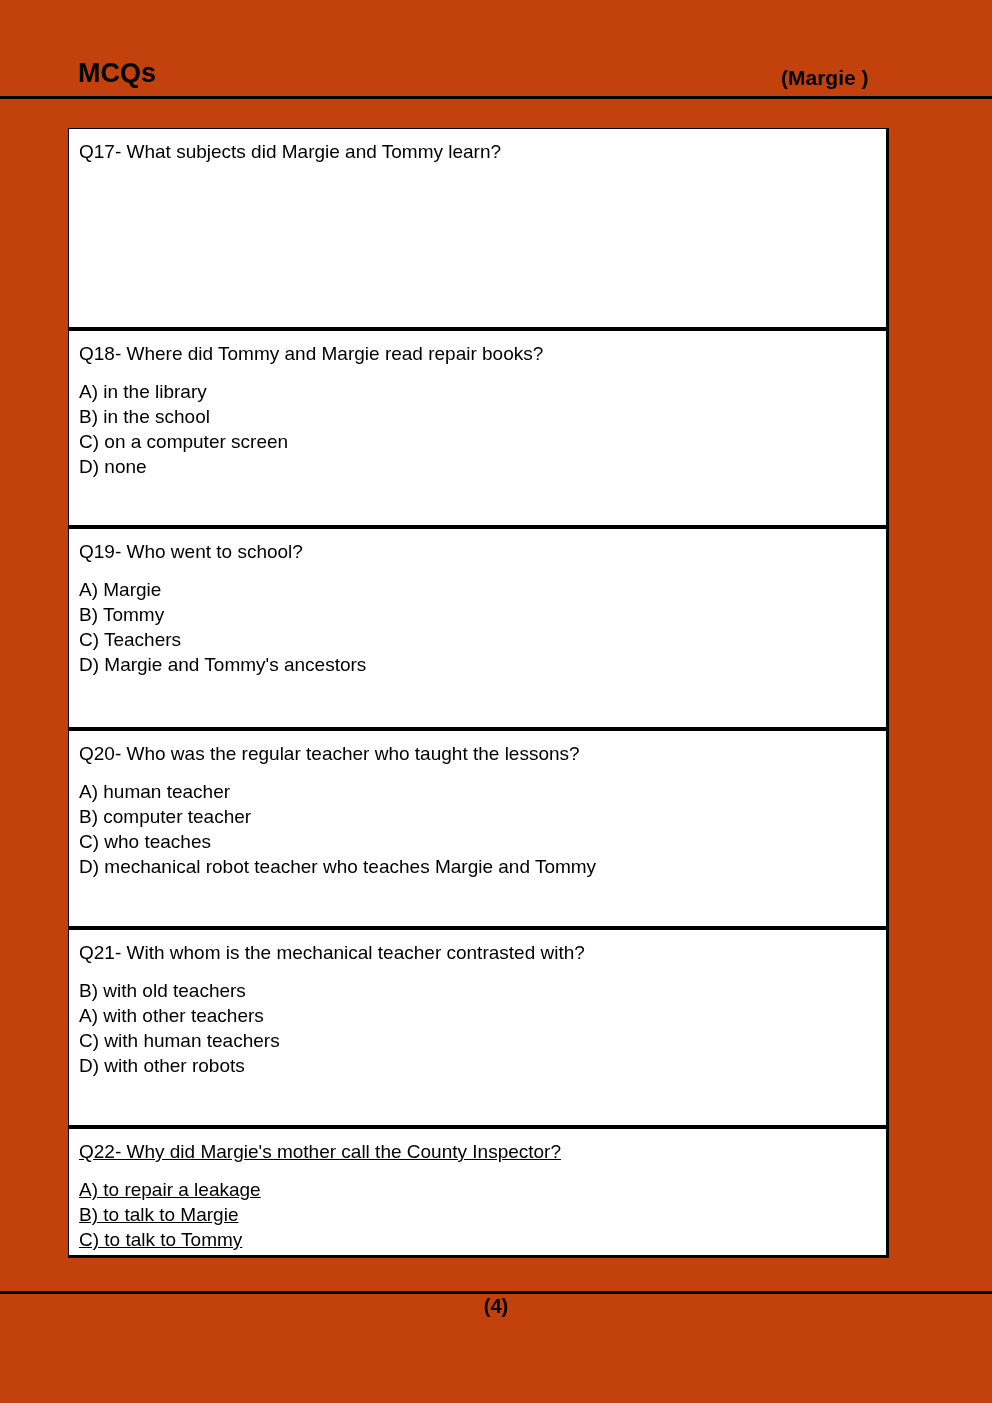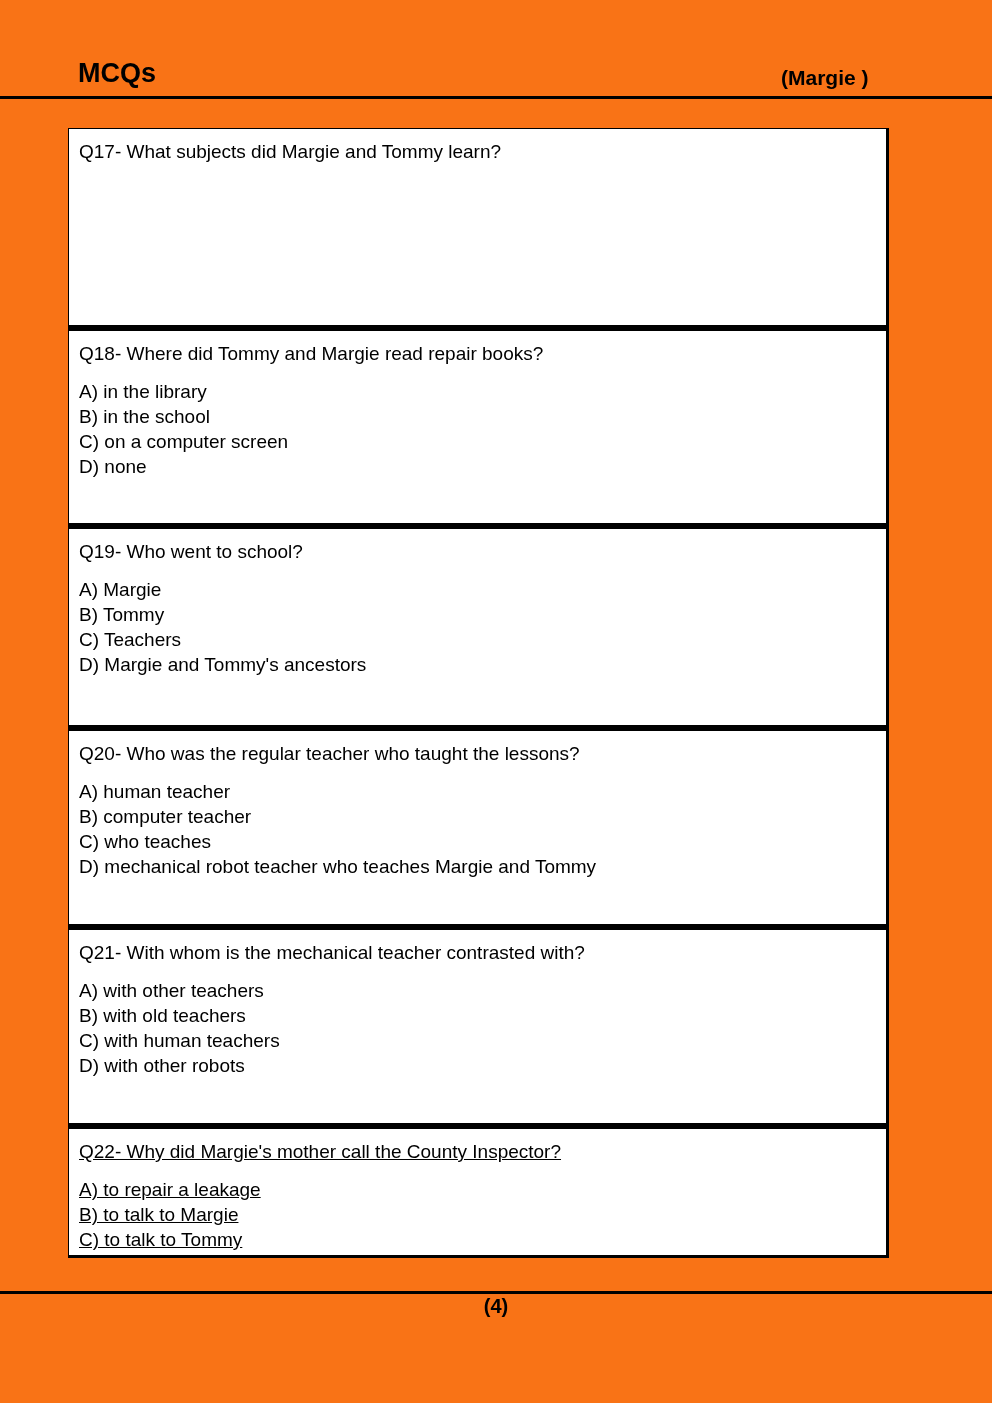"MCQs" .page { background: #f97316 -> #c2410c }
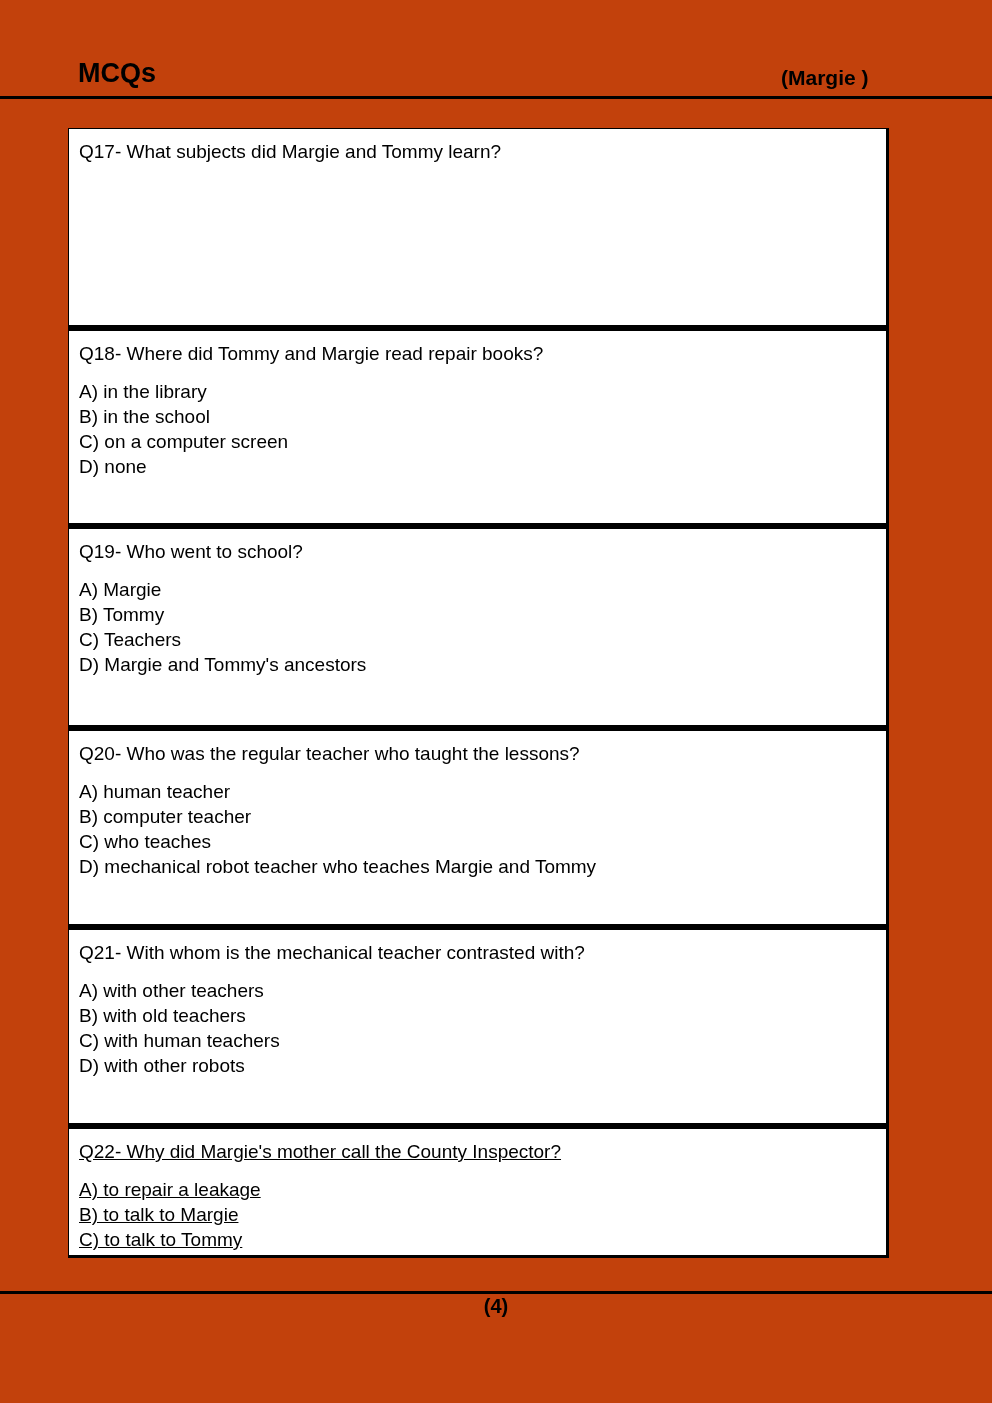"Q17- What subjects did Margie" .q-row { border-bottom: 6px solid #000000 -> 4px solid #000000 }
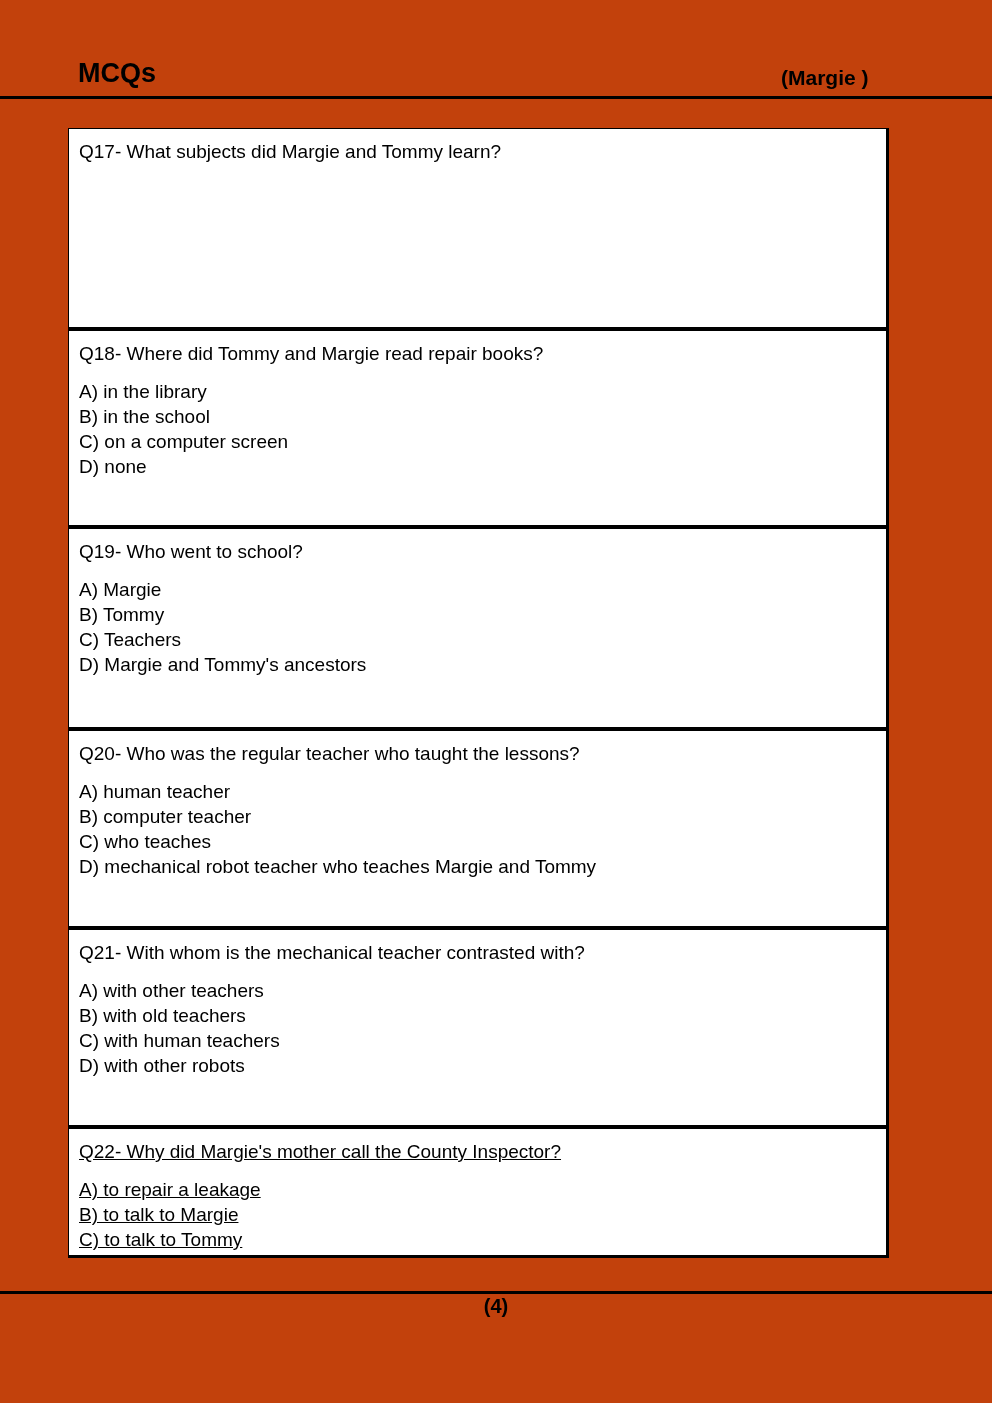"A) with other teachers" div.opt { order: before "B) with old teachers" -> after "B) with old teachers" }
